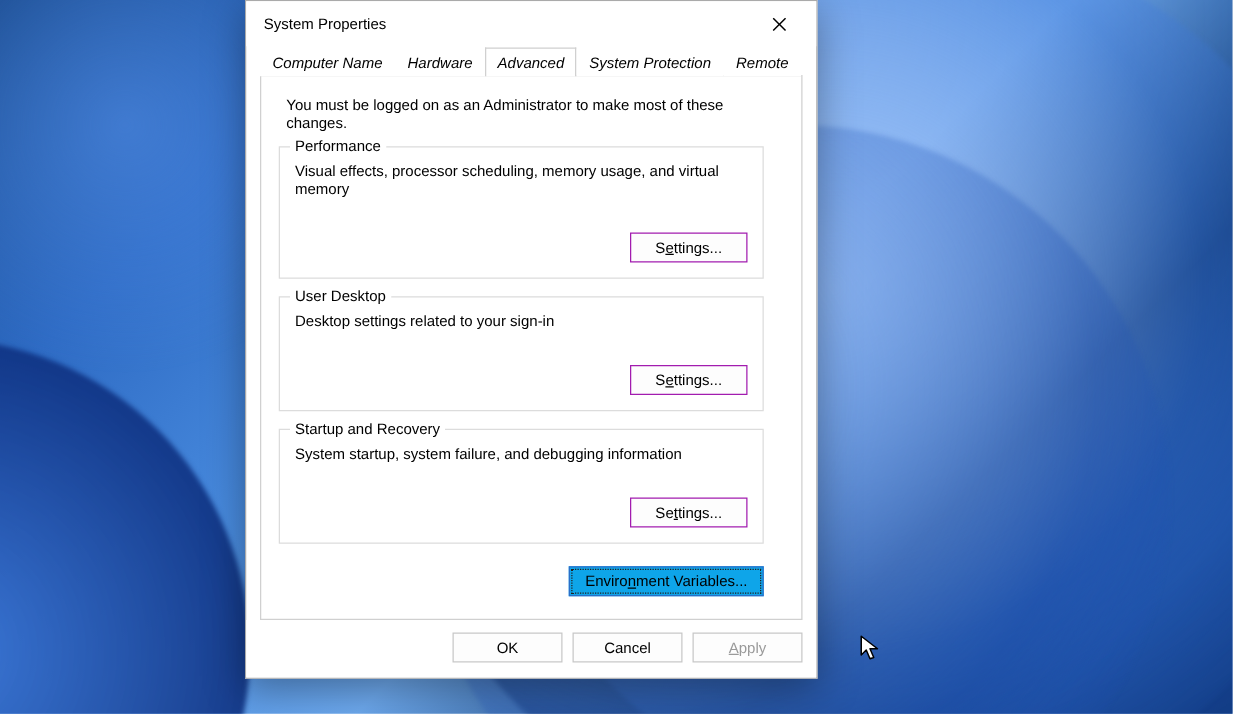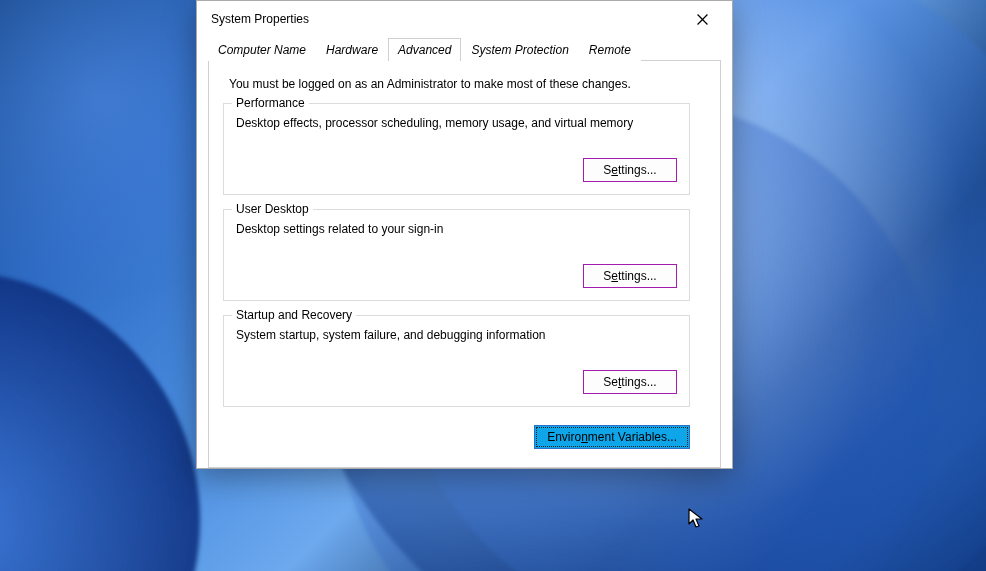"System Properties" .dialog { width: 537px -> 458px }
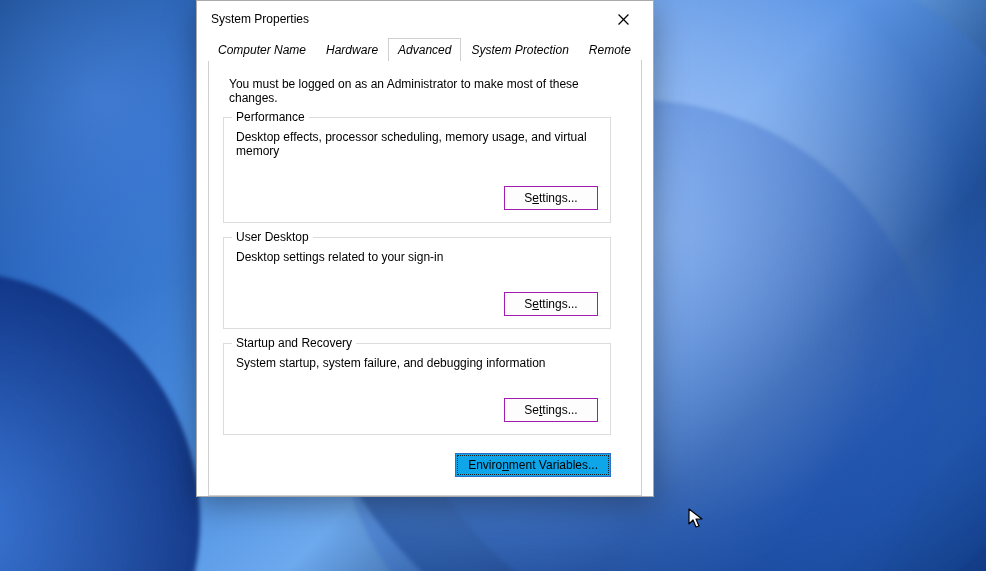"Desktop effects, processor scheduling," div.groupbox-desc { text: Desktop -> Visual }
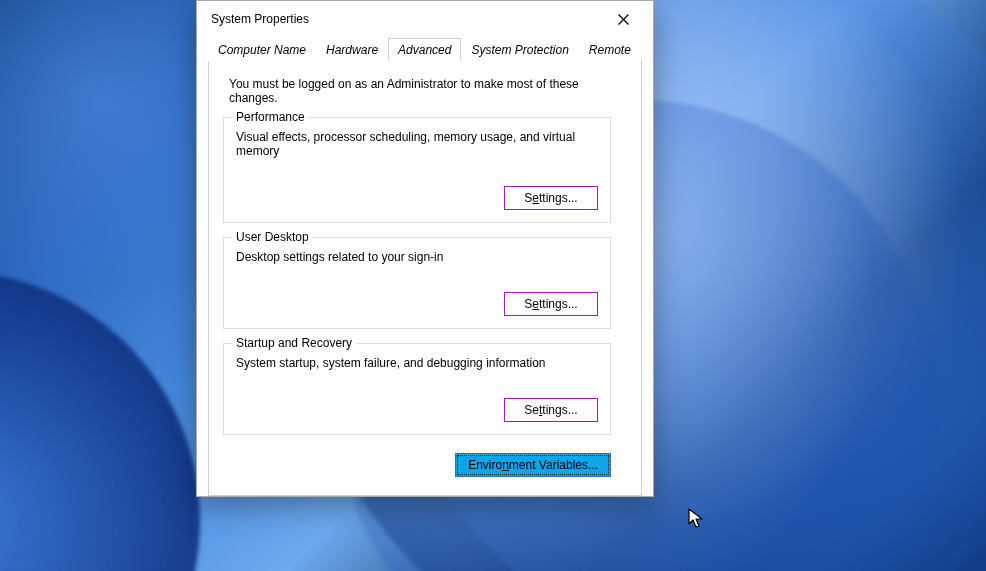"OK" div.bottom-bar { html: none -> <div> <button>OK</button> <button>Cancel</button> <button><span>A</span><span>pply</span></button> </div> }
